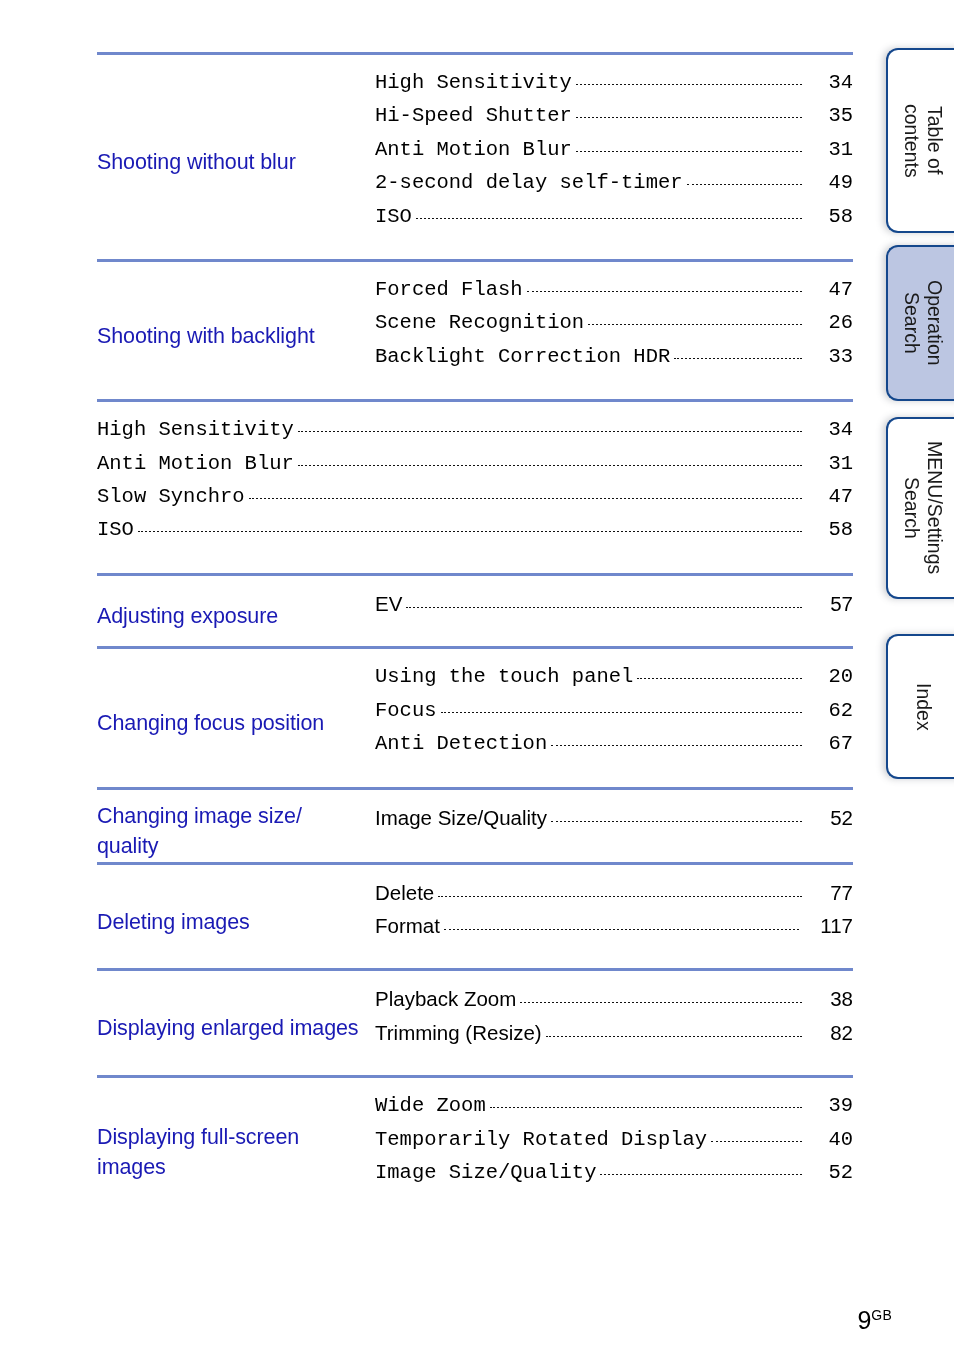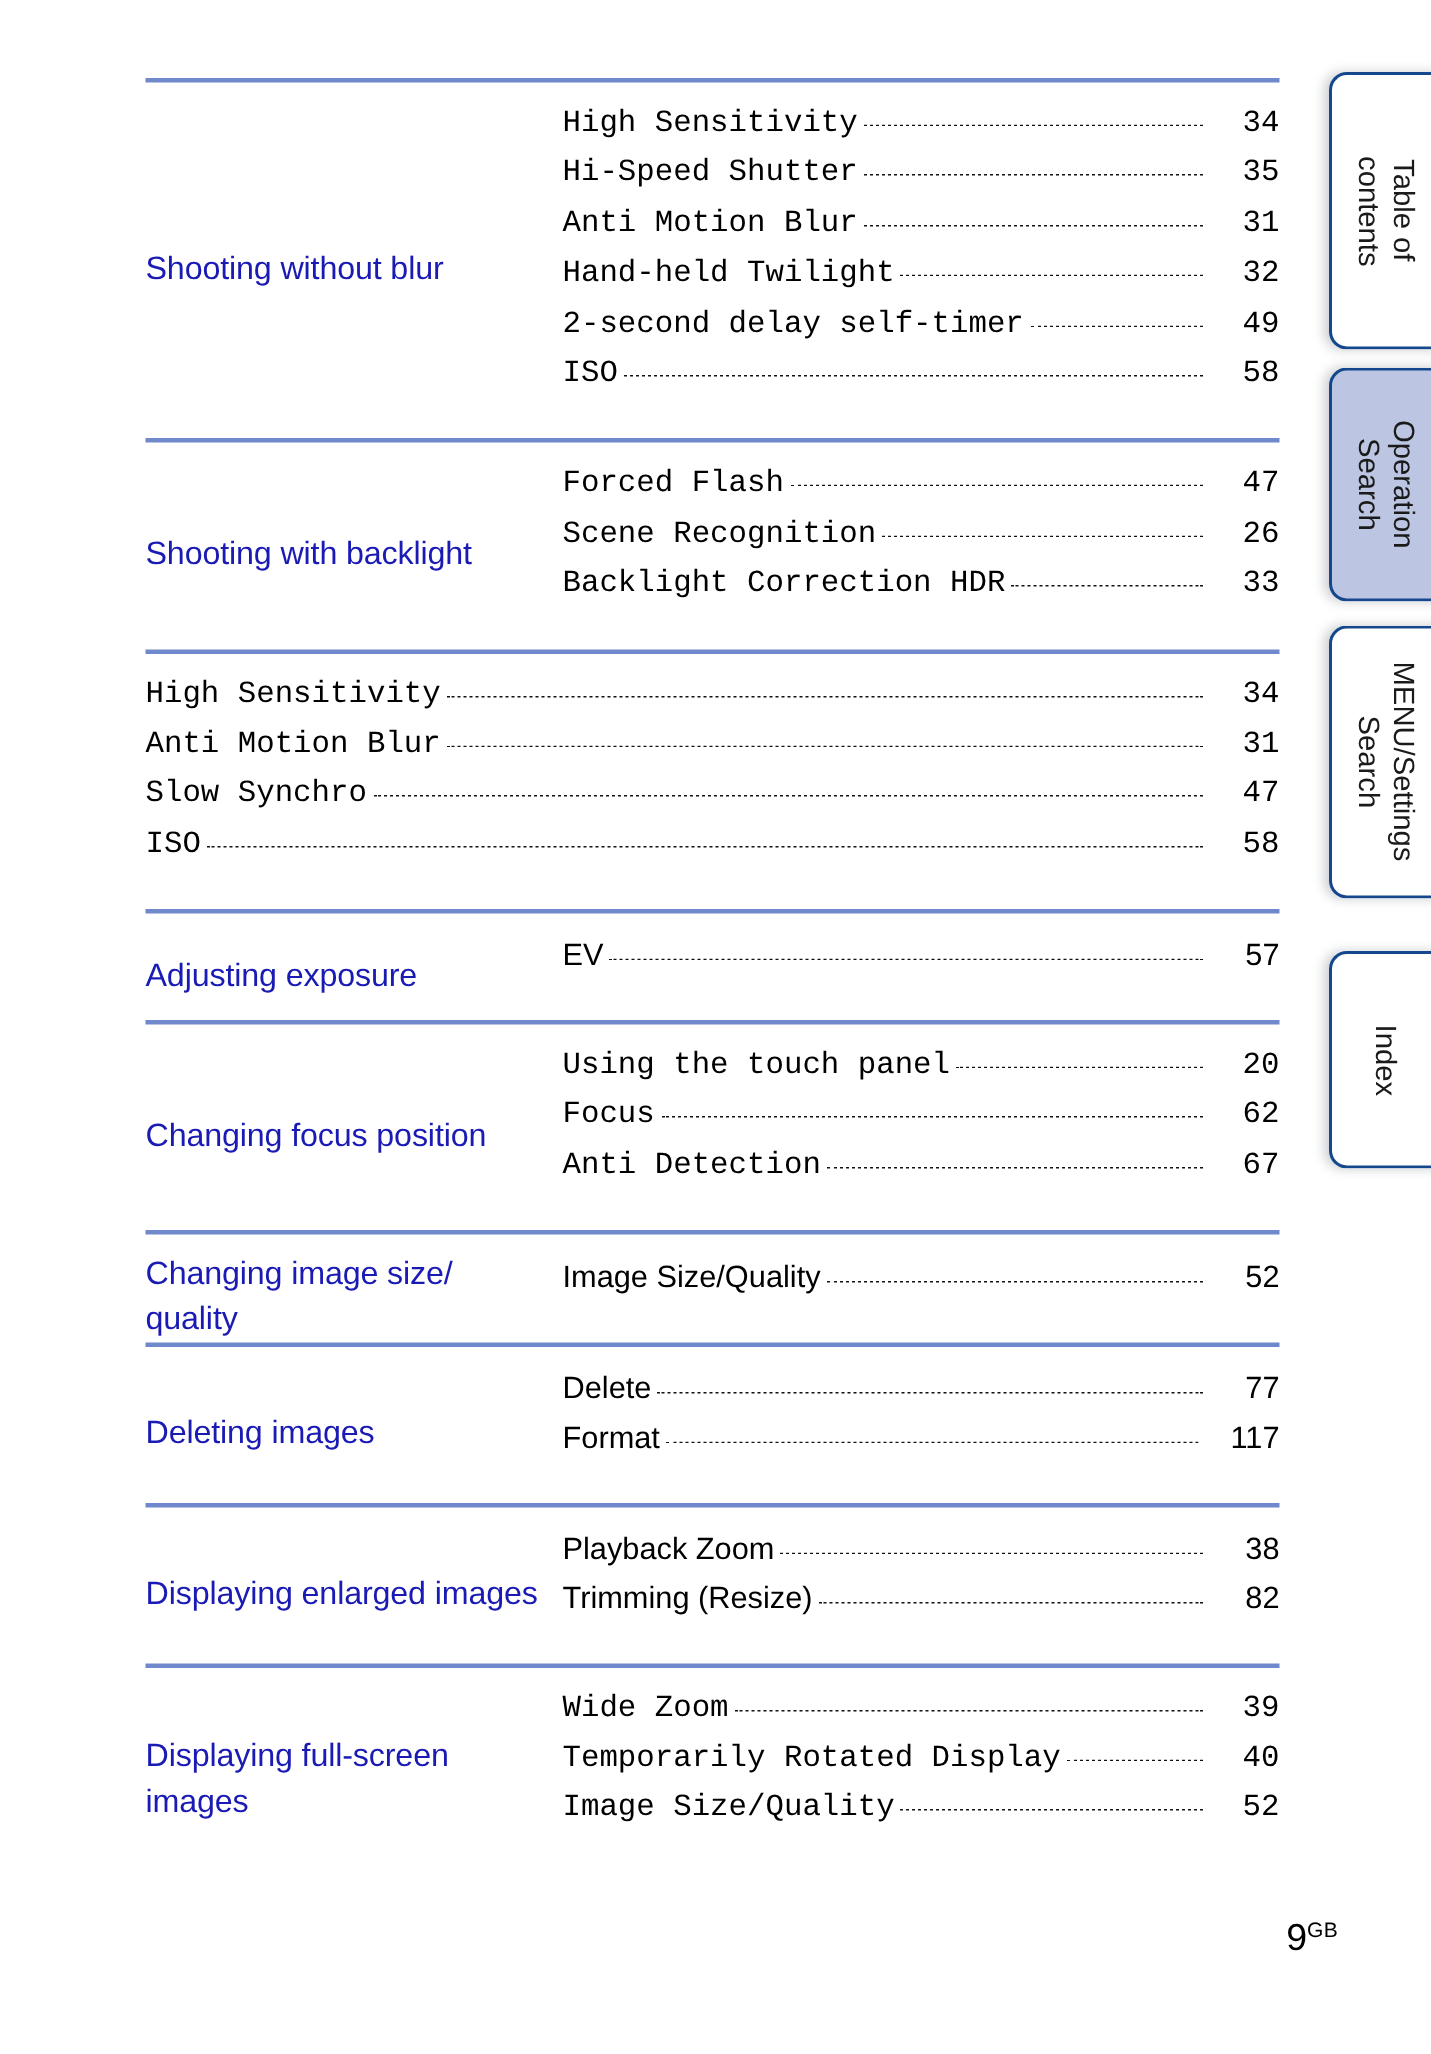"Hand-held Twilight" div.entry { html: <div> <span>Hand-held Twilight</span> <span></span> <span>32</span> </div> -> none }
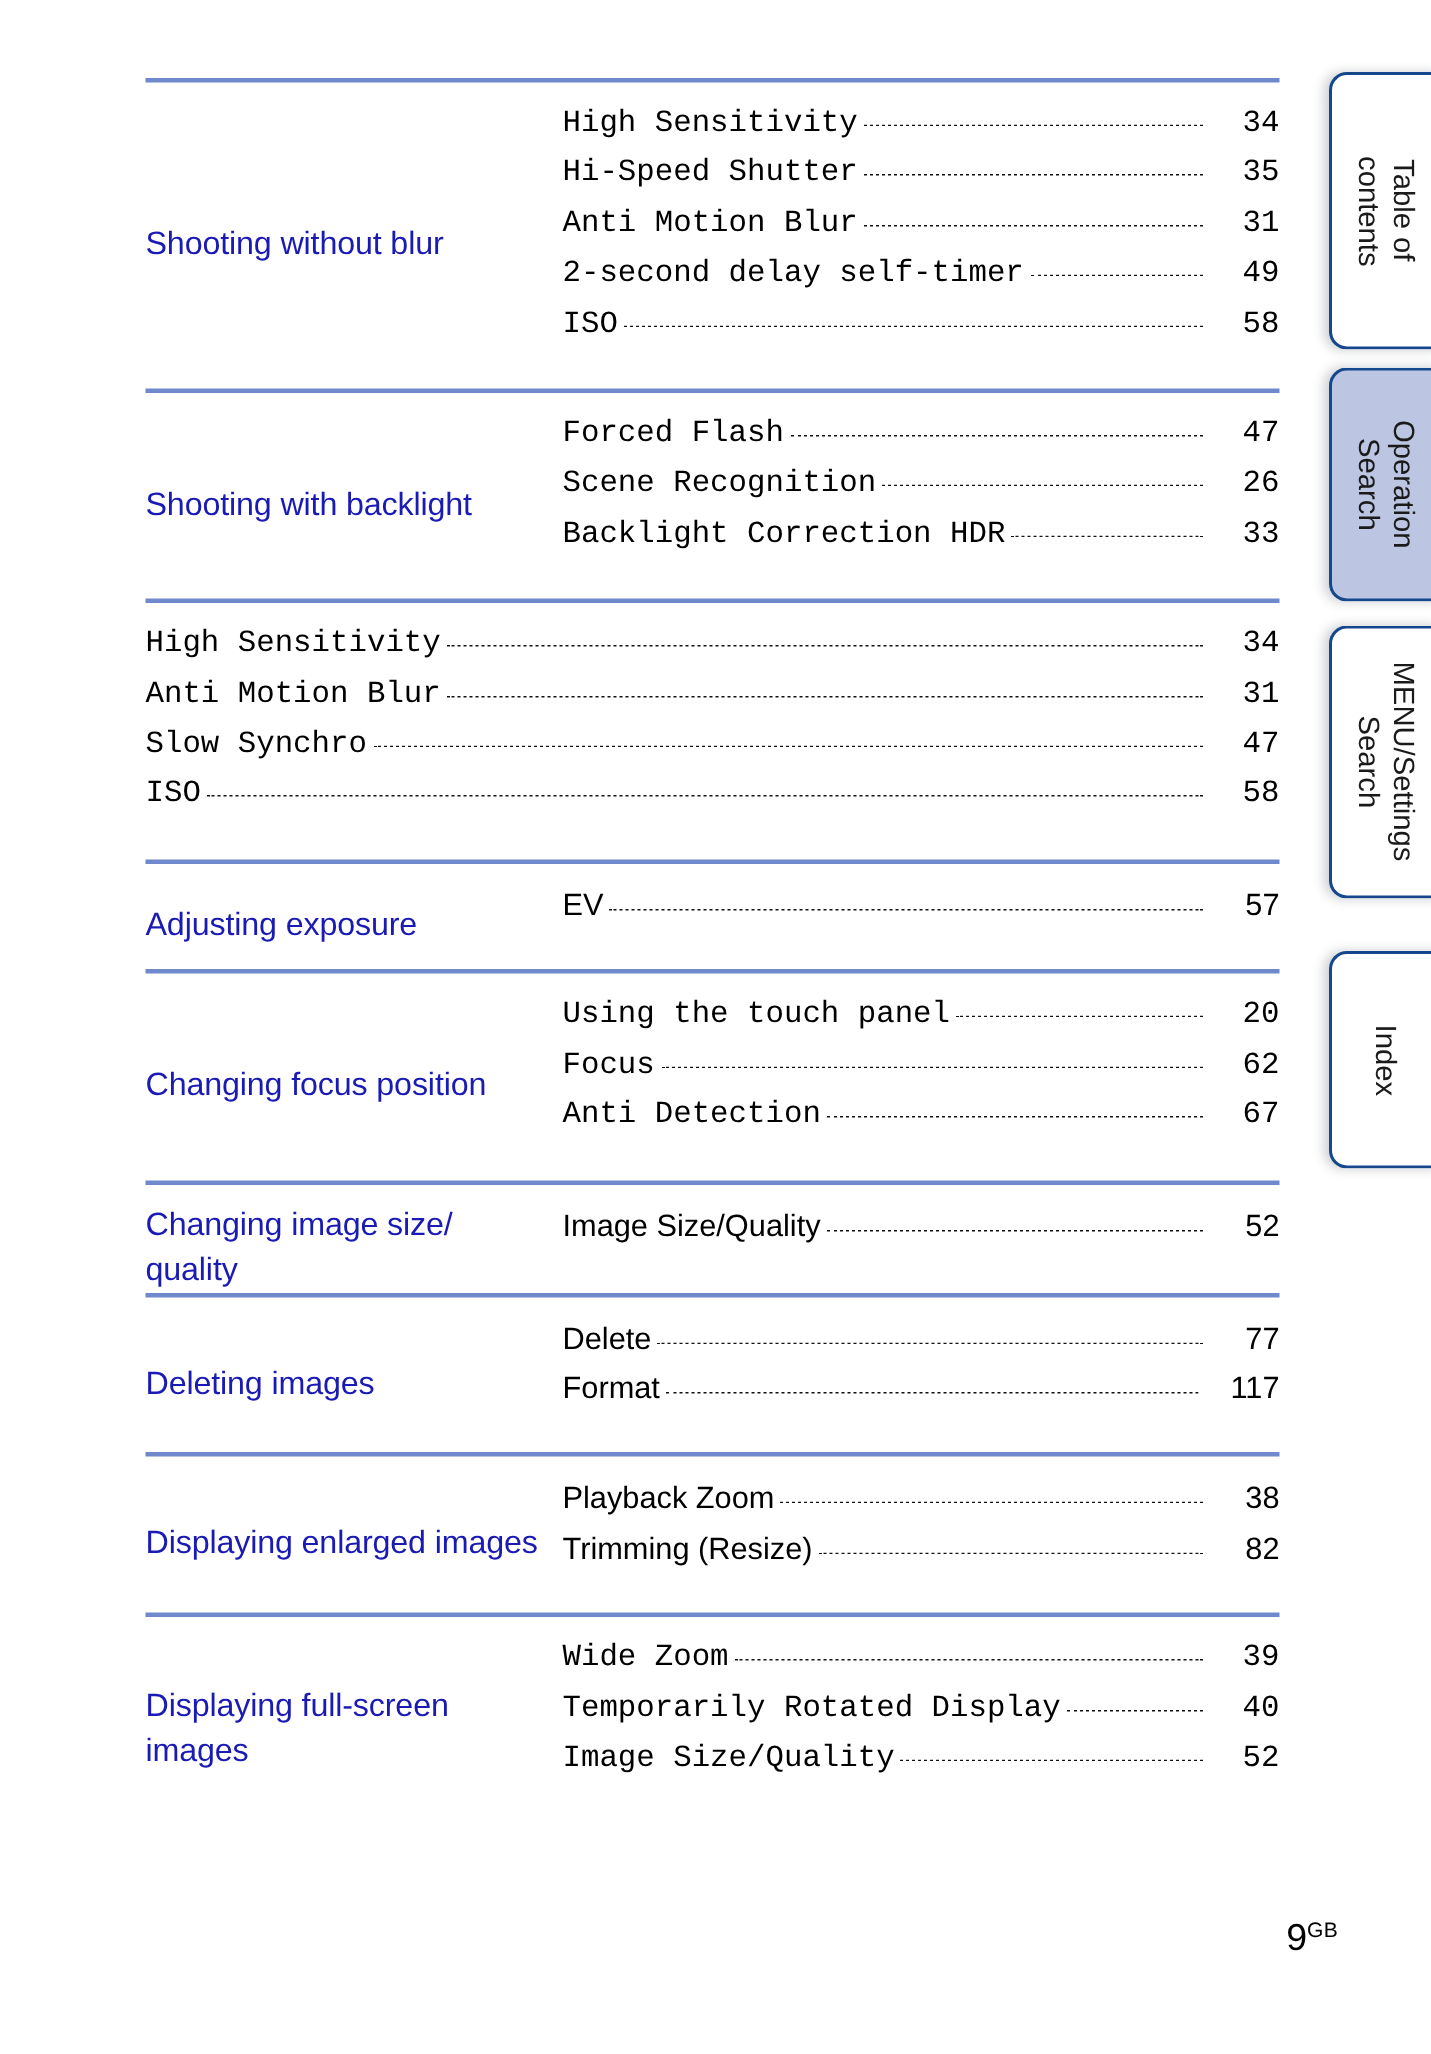"9GB" #footer { bottom: 64px -> 36px }
